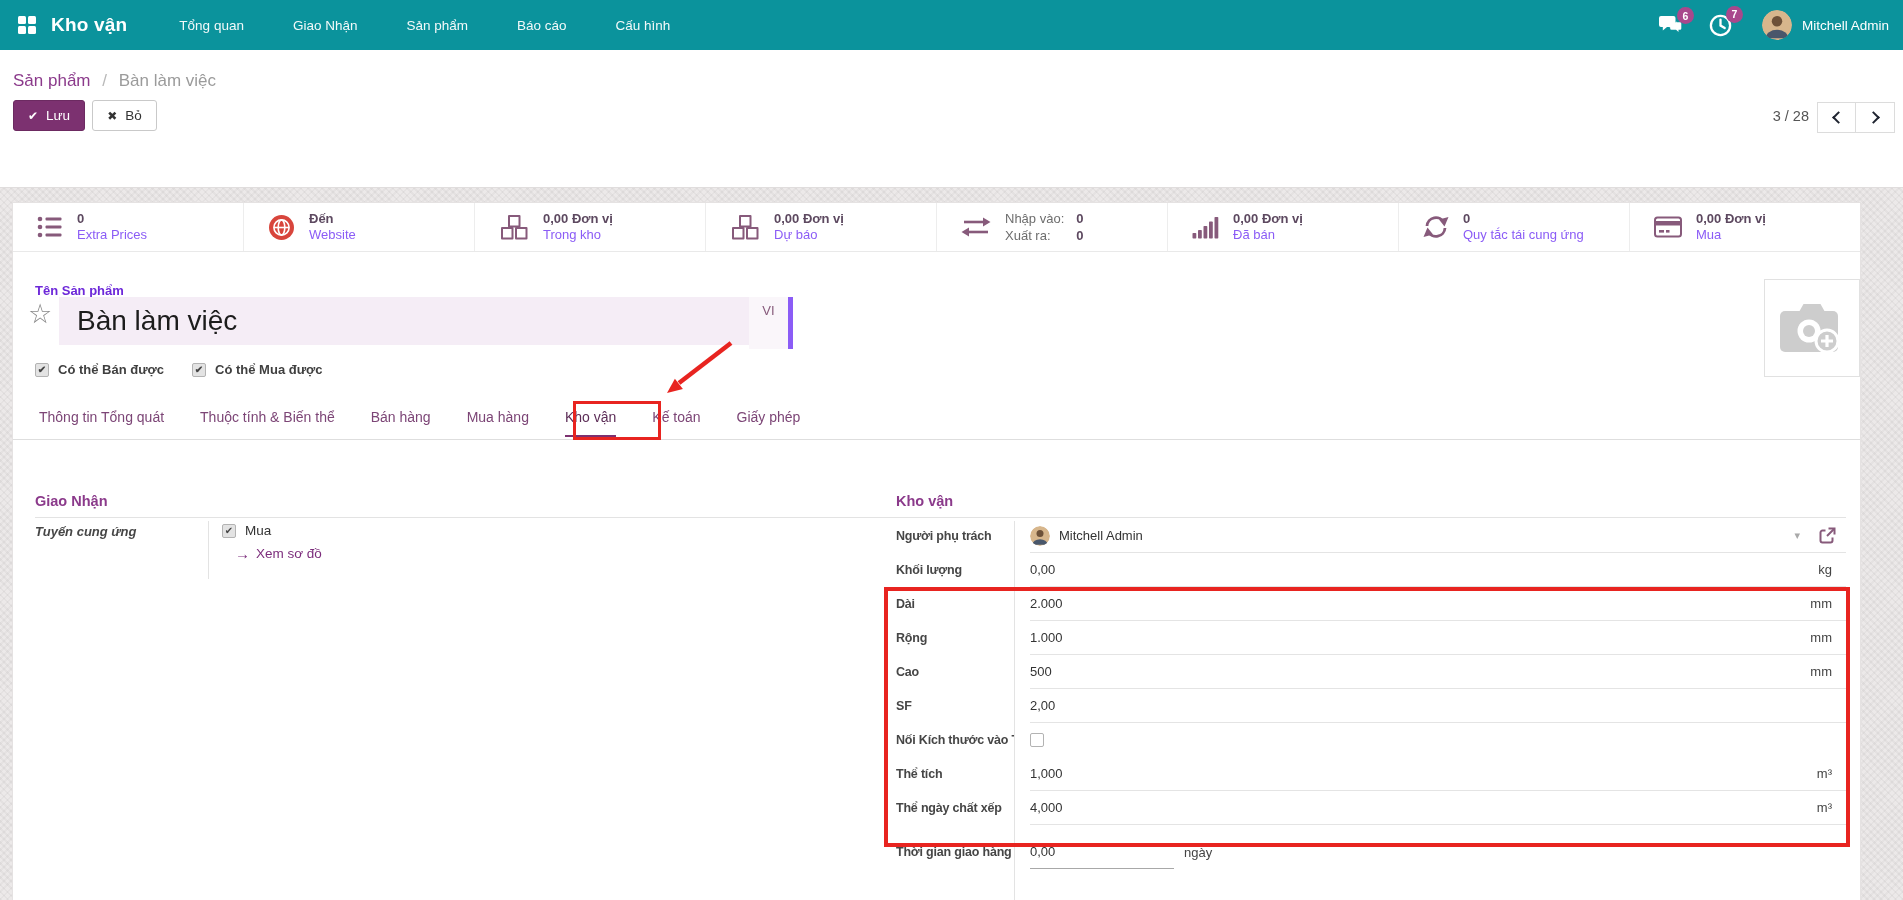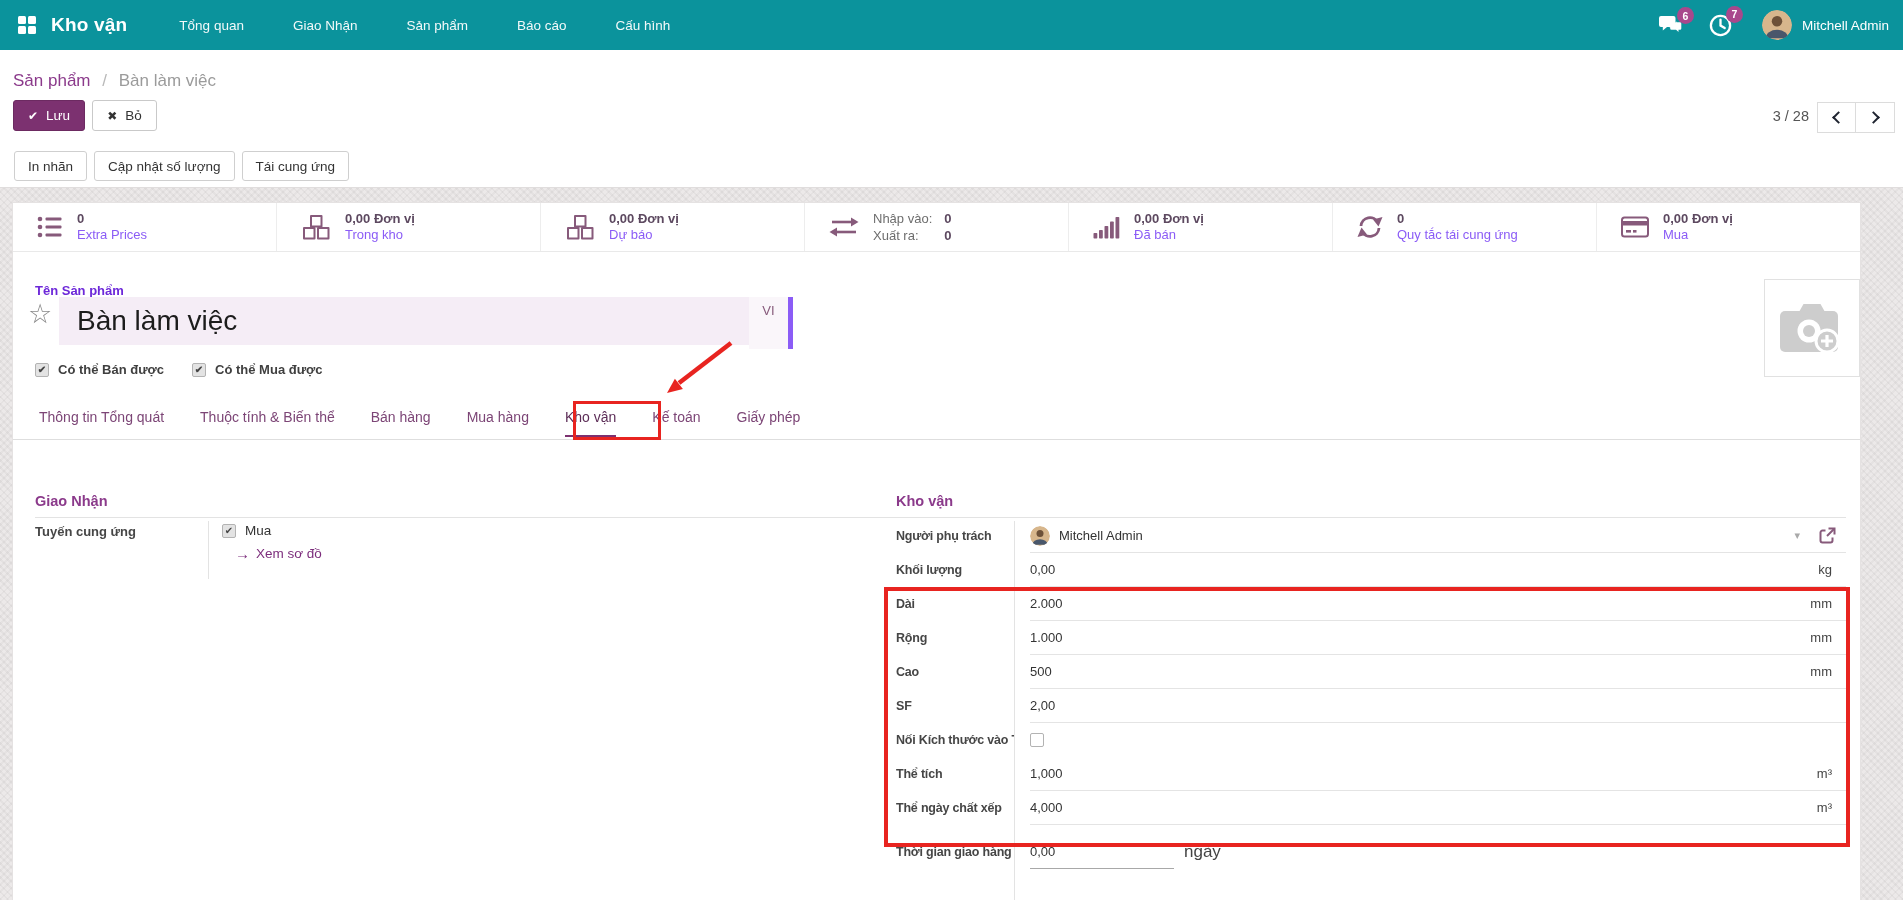"In nhãn" div.action-row { html: <div> <button>In nhãn</button> <button>Cập nhật số lượng</button> <button>Tái cung ứng</button> </div> -> none }
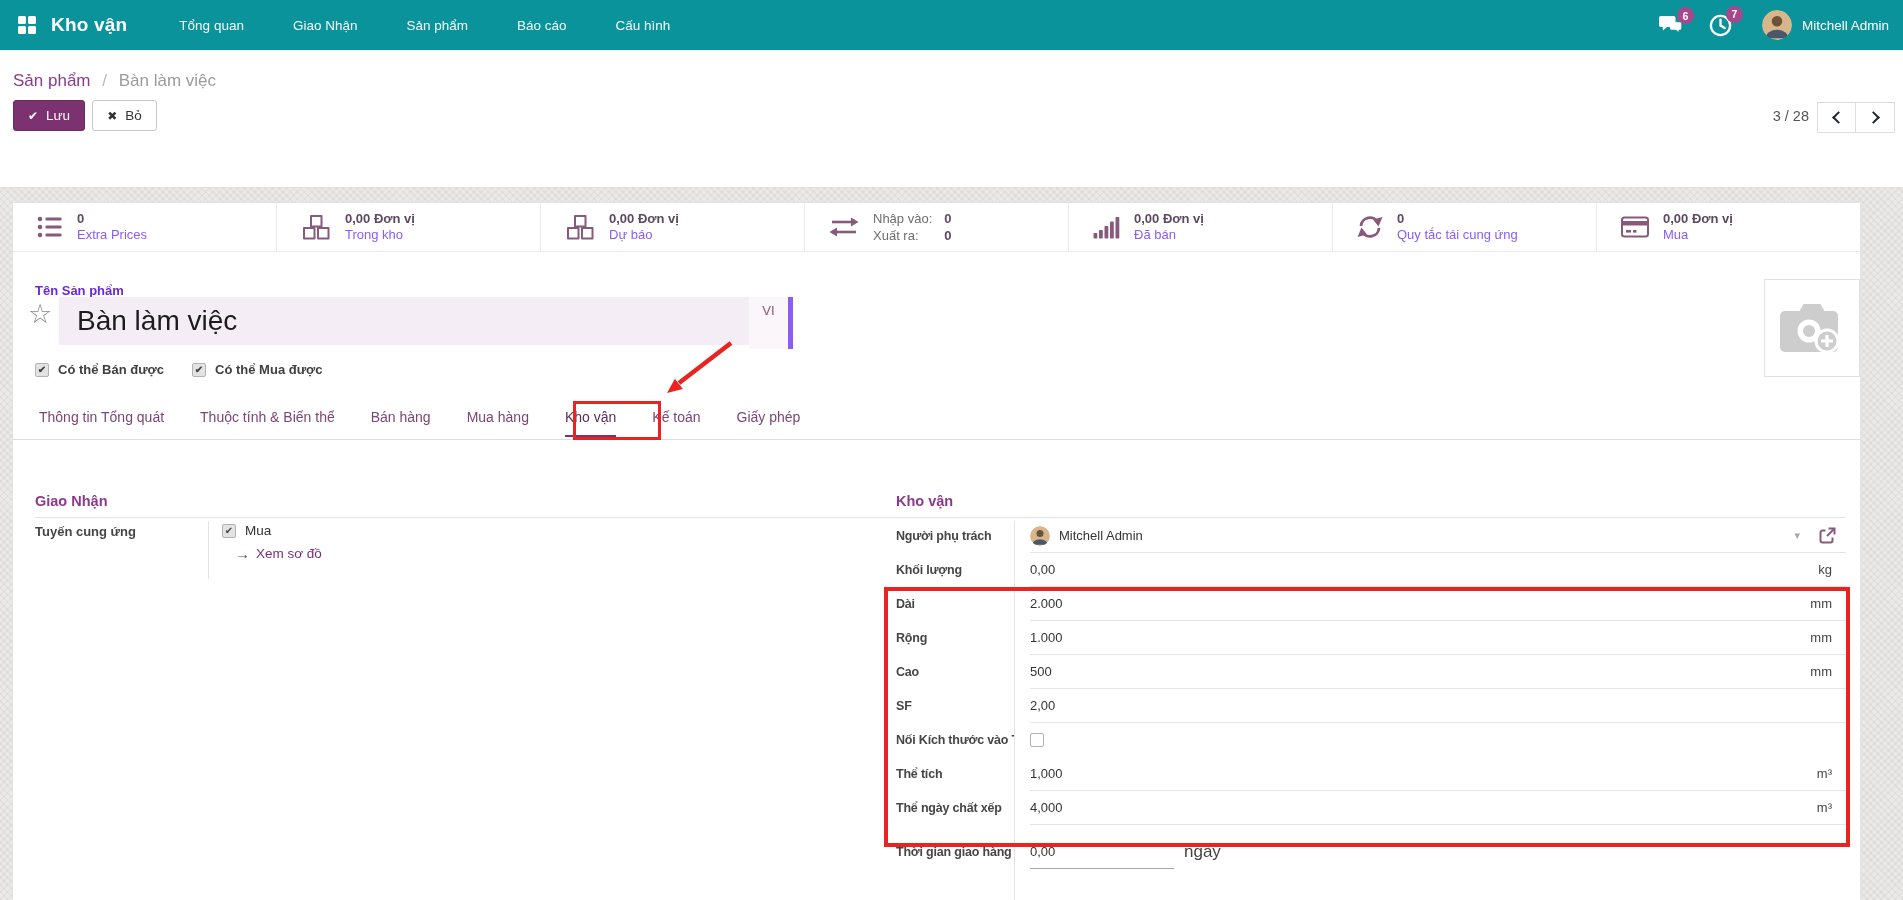"Đến" div.stat-cell { html: none -> <div> <svg> <circle></circle> <g> <circle></circle> <ellipse></ellipse> <path></path> </g> </svg> <span> <span>Đến</span> <span>Website</span> </span> </div> }
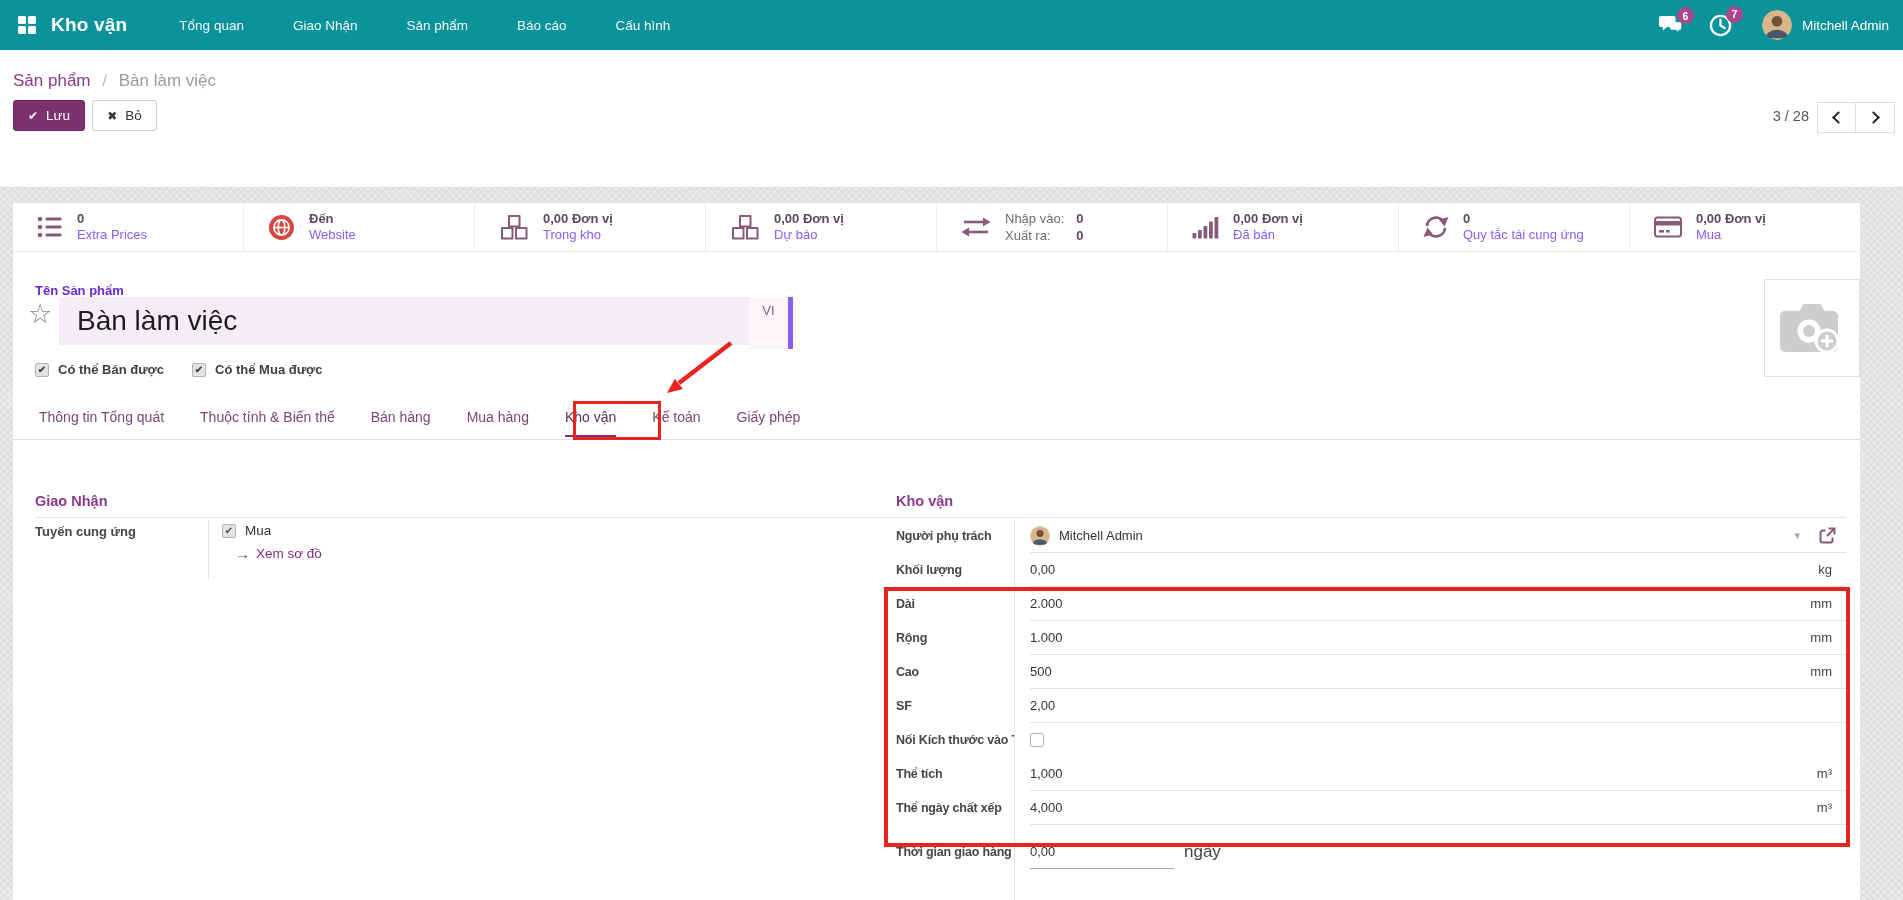"Tuyến cung ứng" .left-label { font-style: none -> italic }
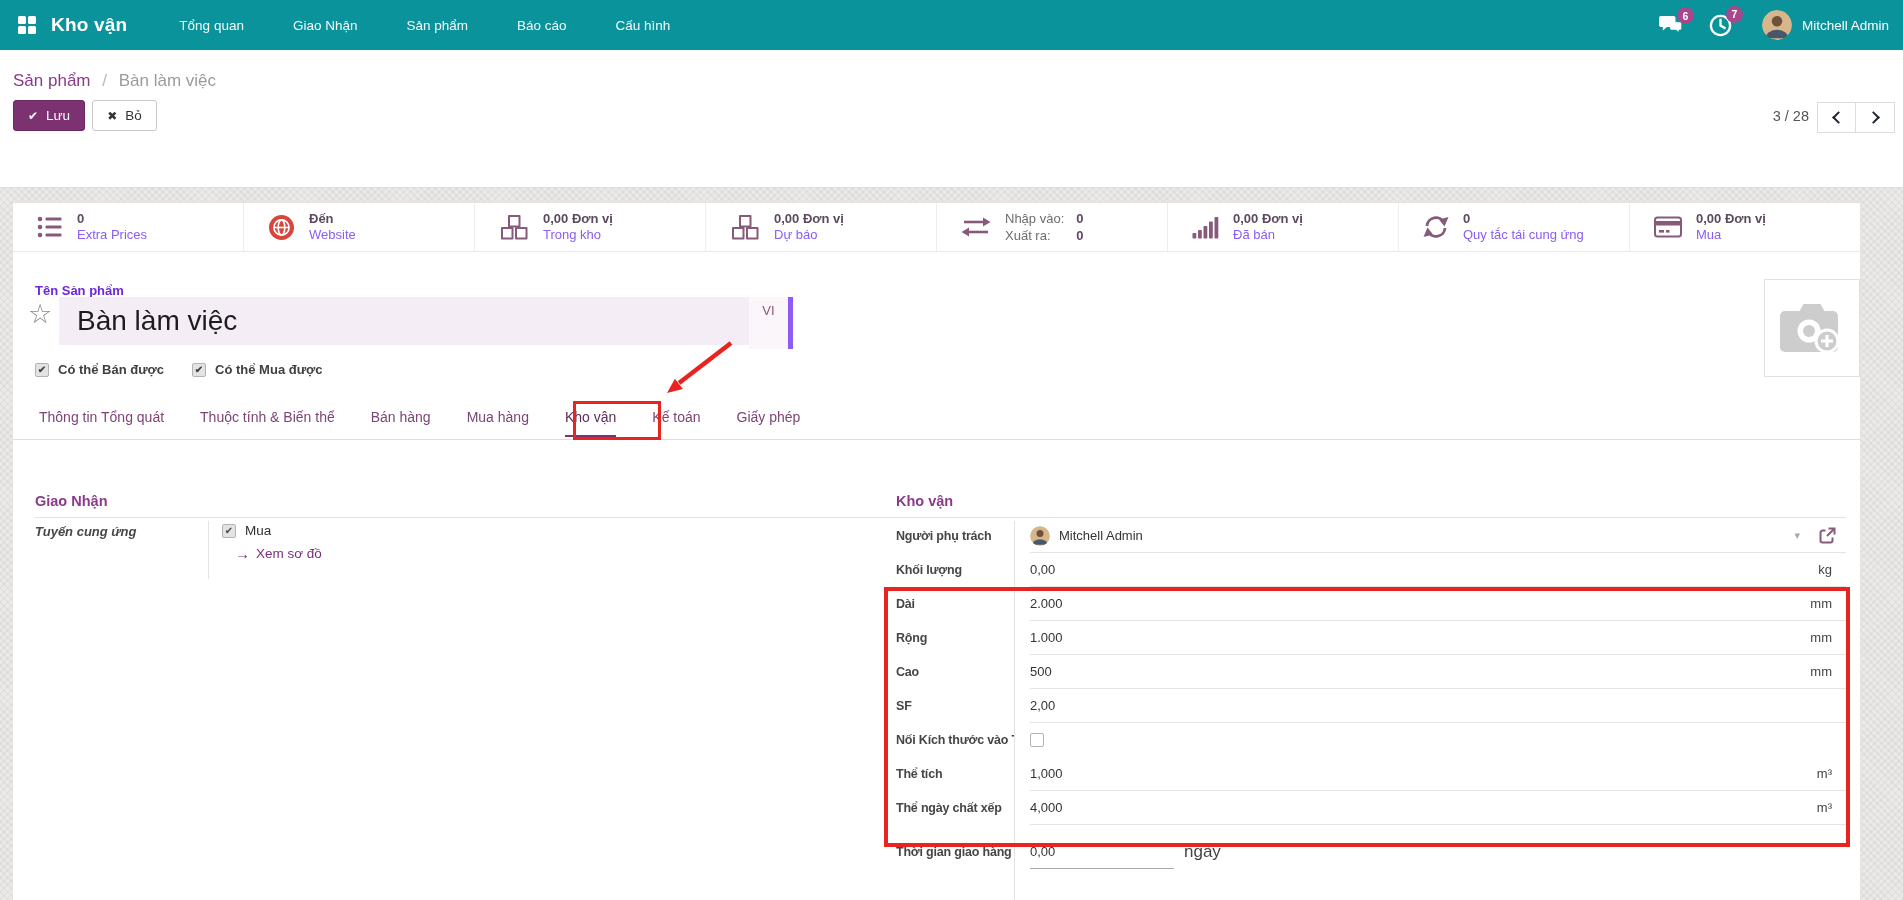"ngày" .unit-after { font-size: 17px -> 13px }
